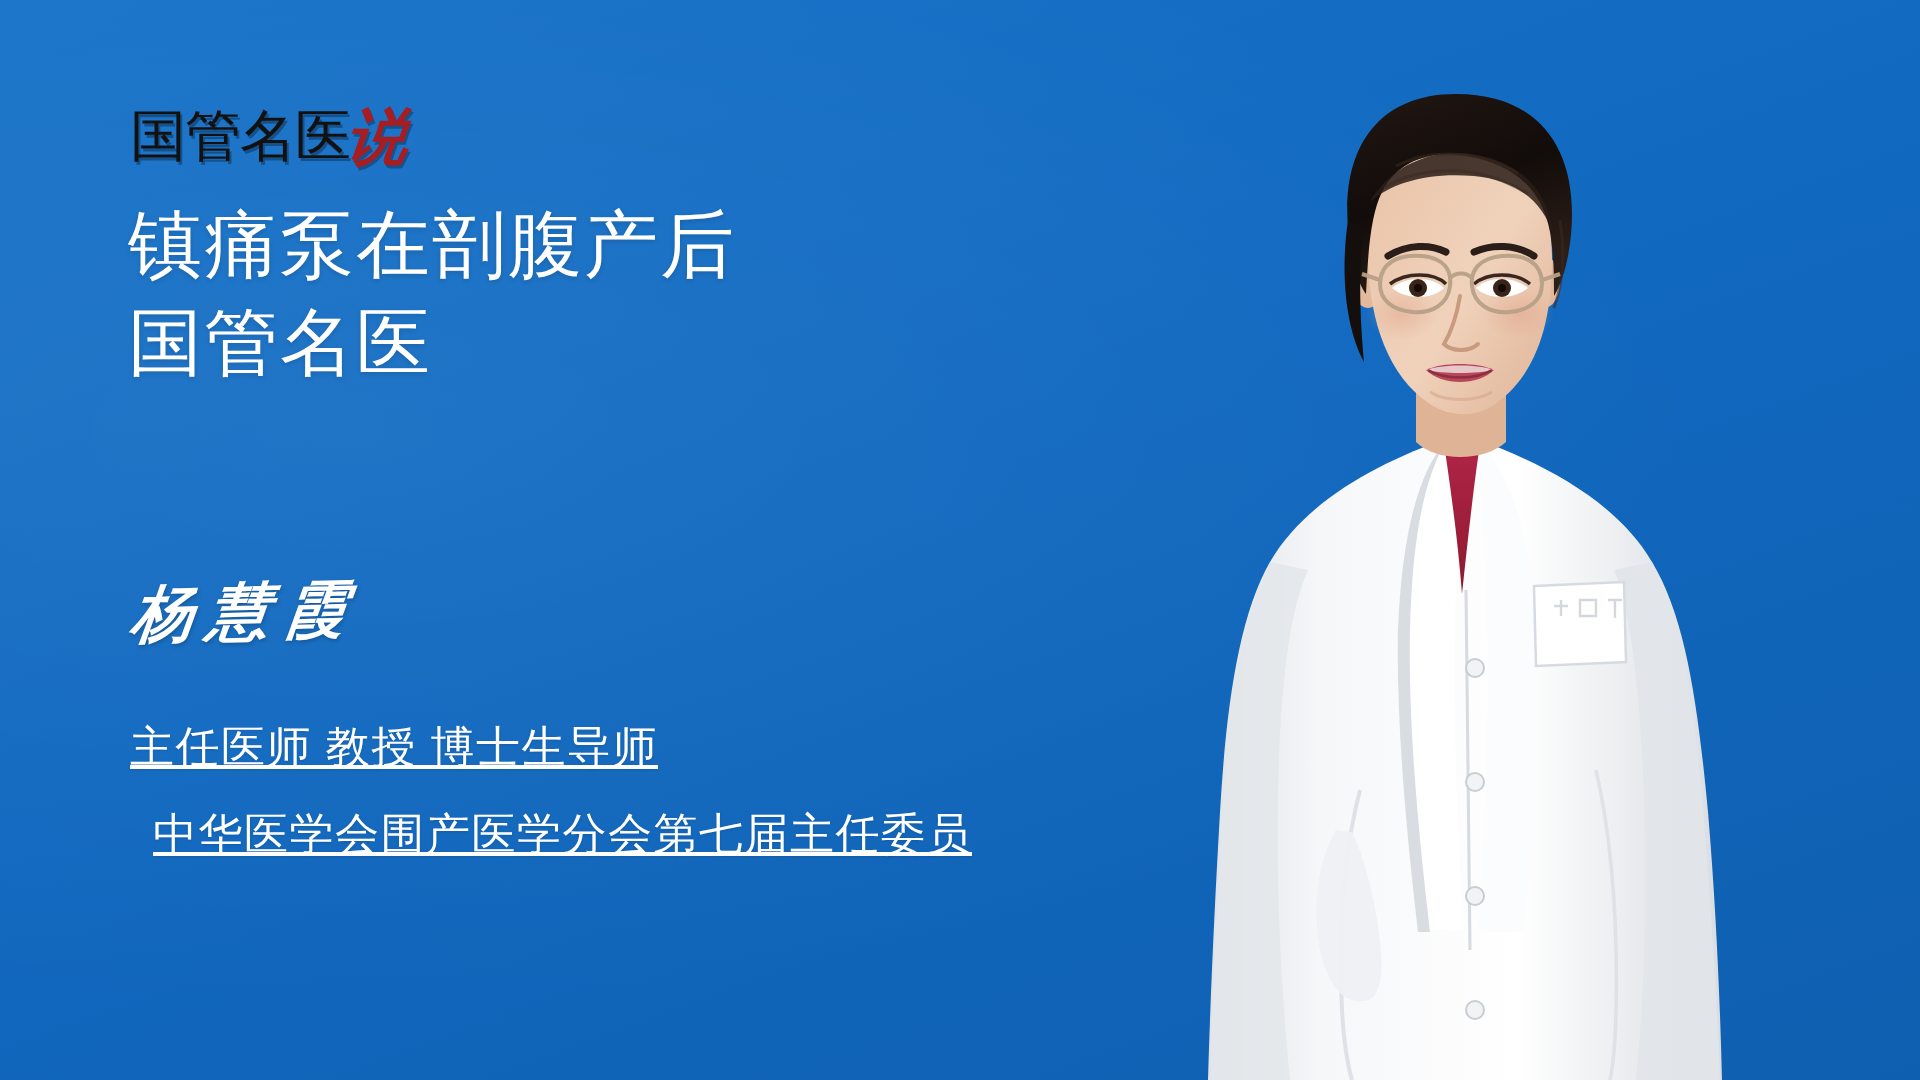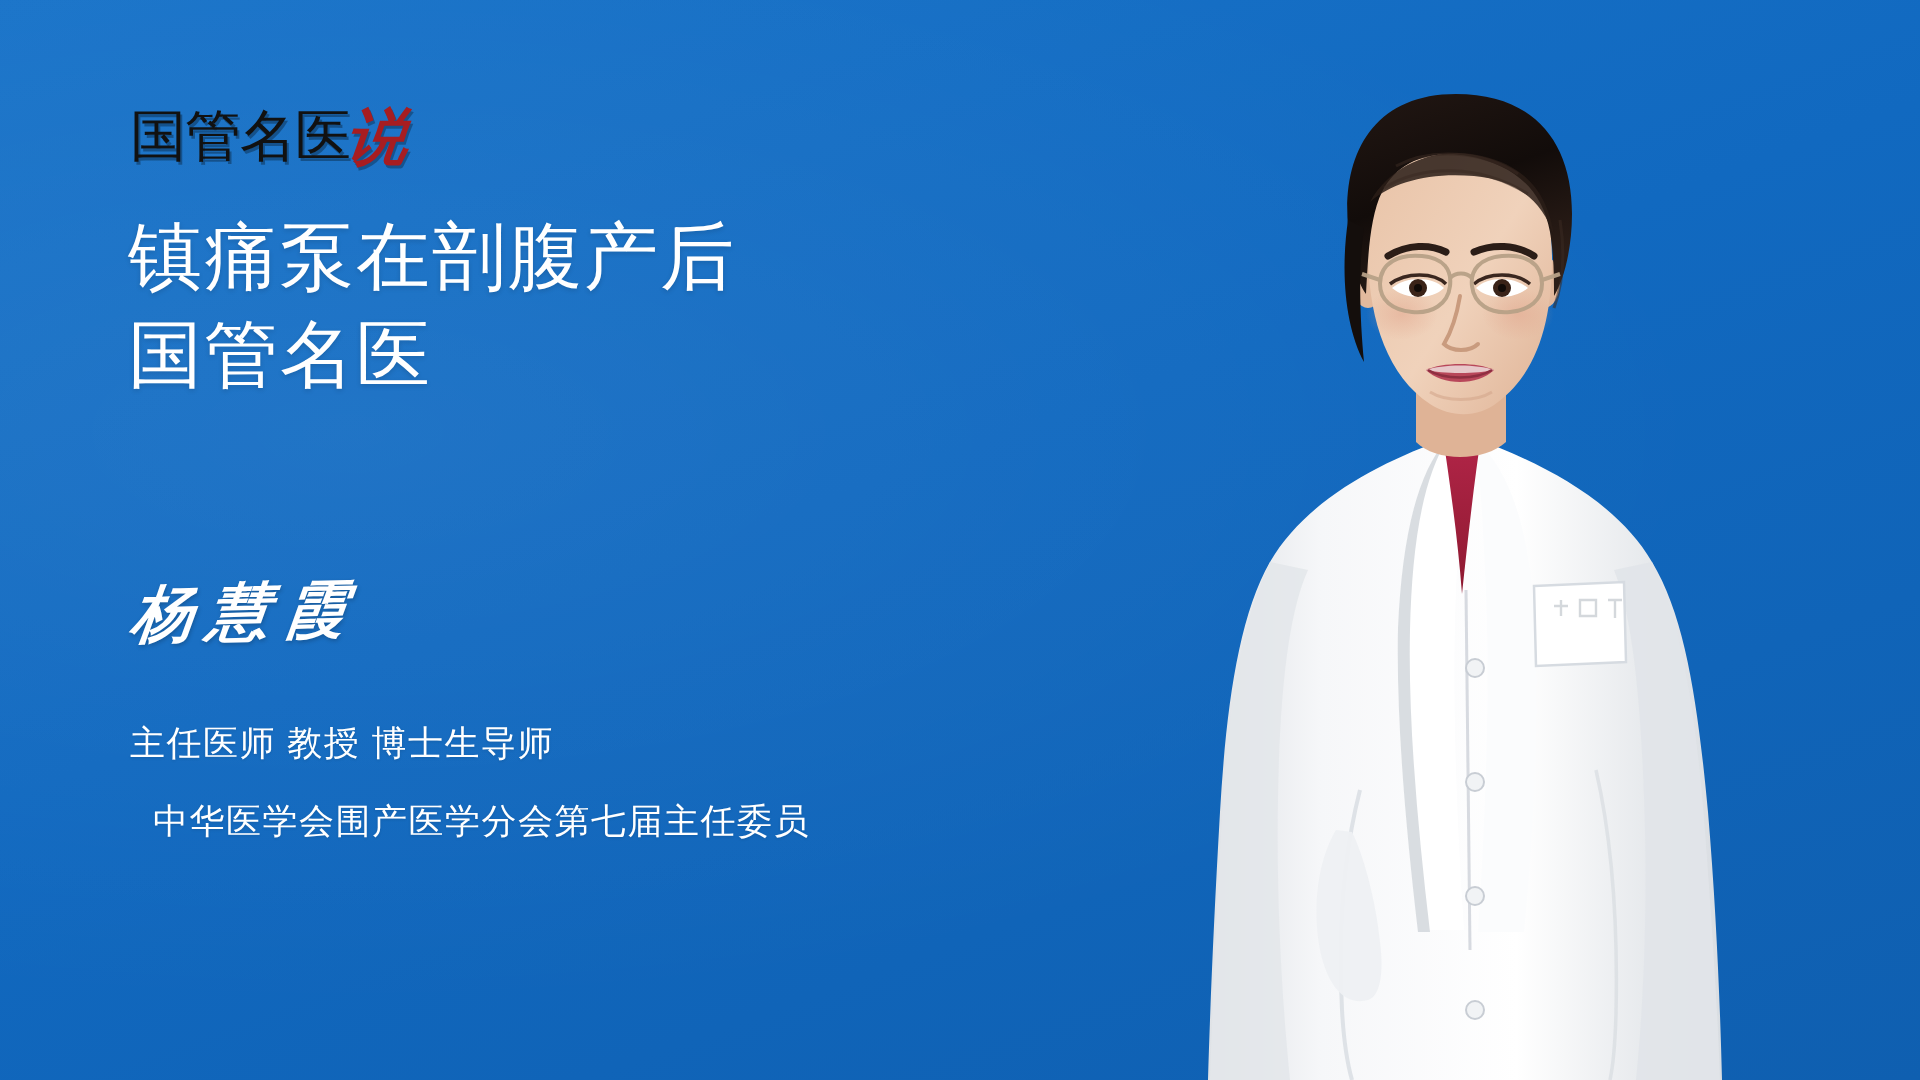"镇痛泵在剖腹产后" .title-block { top: 208px -> 196px }
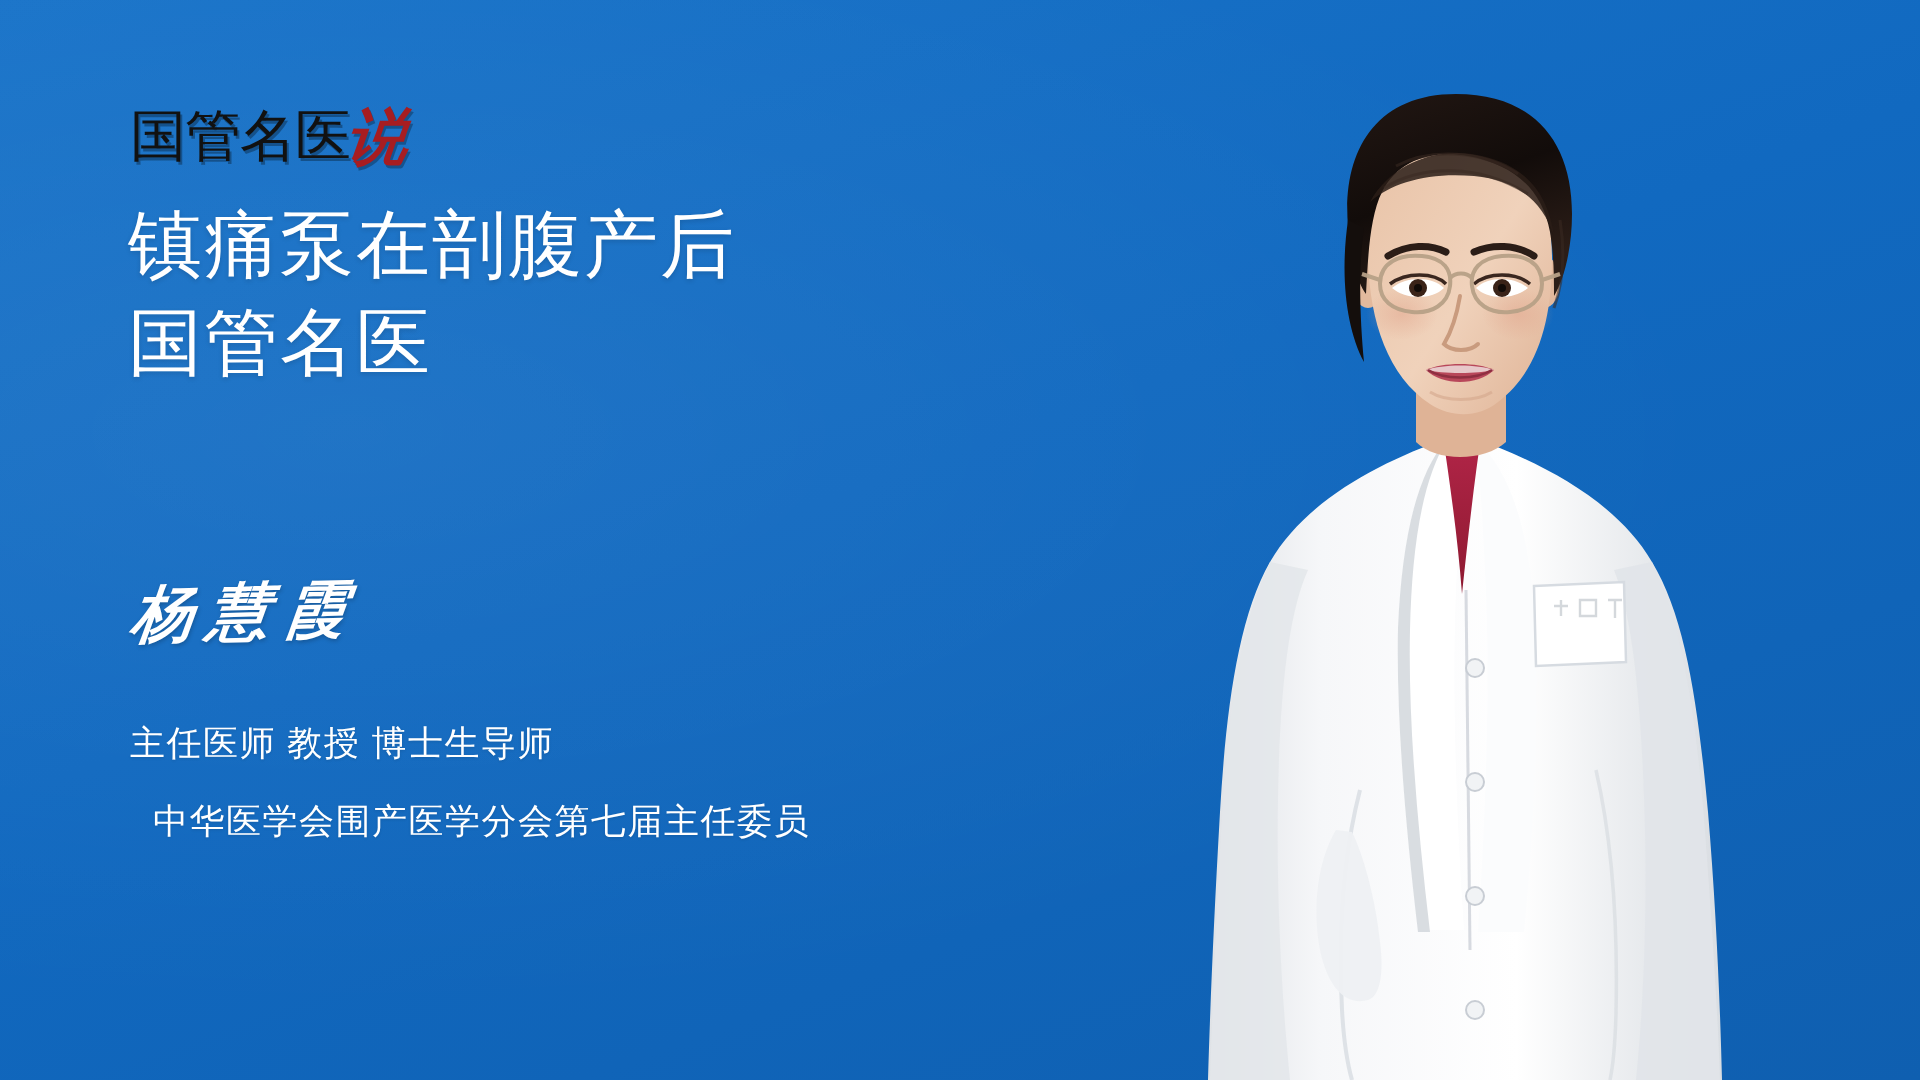"主任医师 教授 博士生导师" .cred-line { font-size: 35px -> 44px; text-decoration: none -> underline }
